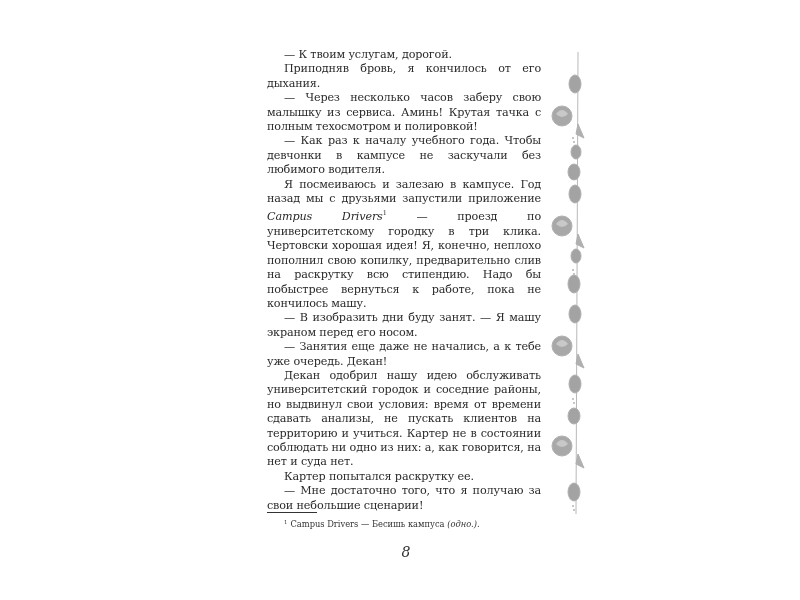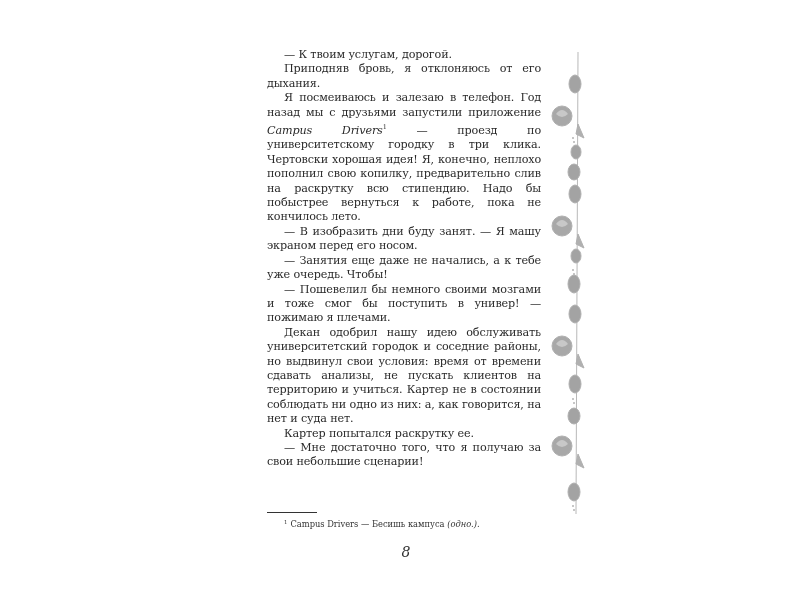"Приподняв бровь, я отклоняюсь от" p { text: отклоняюсь -> кончилось }
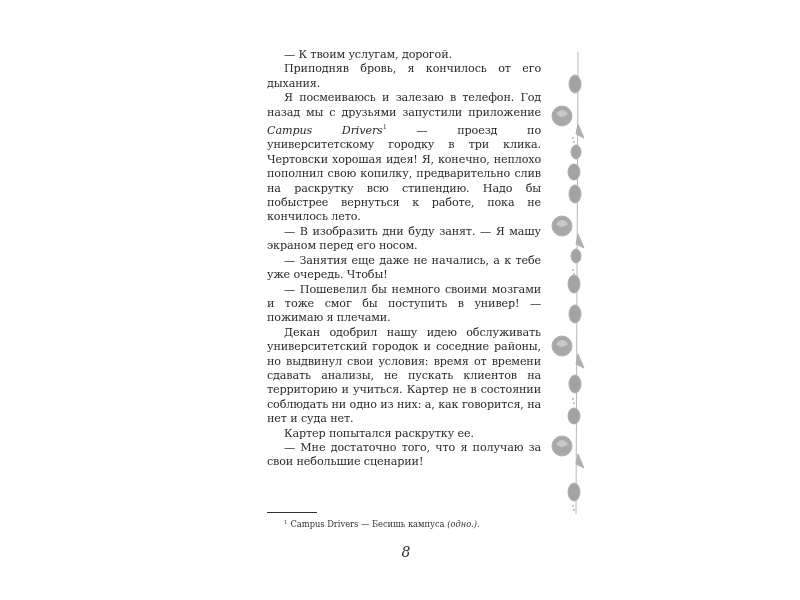"— Через несколько часов заберу" p { html: none -> <p>— Через несколько часов заберу свою малышку из сервиса. Аминь! Крутая тачка с полным техосмотром и полировкой!</p> }
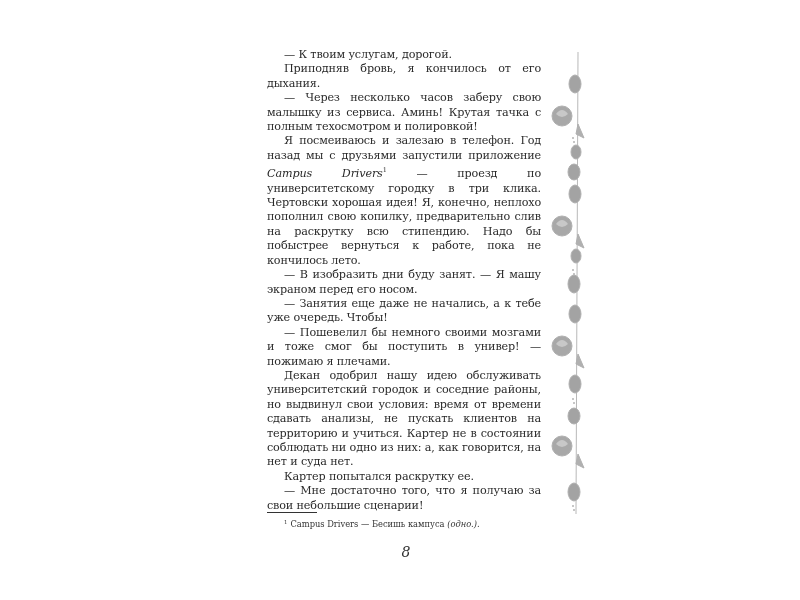"— Как раз к началу" p { html: none -> <p>— Как раз к началу учебного года. Чтобы девчонки в кампусе не заскучали без любимого водителя.</p> }
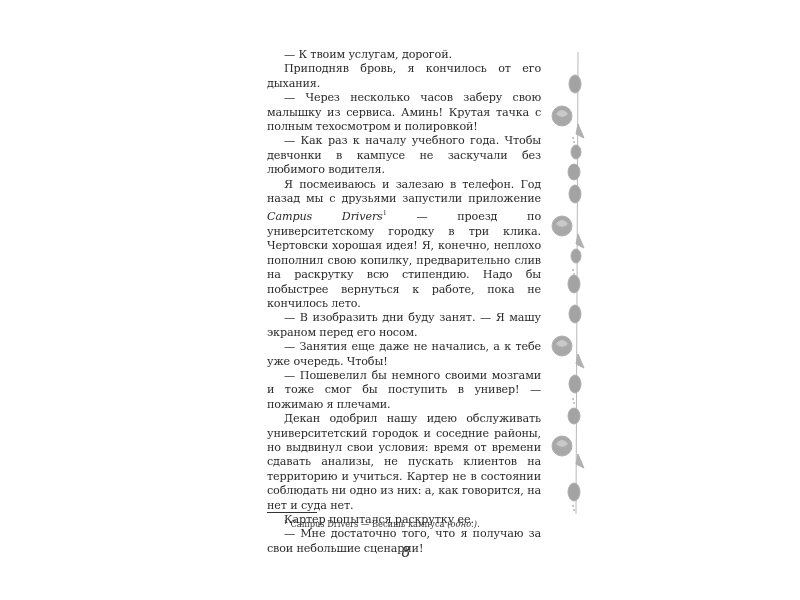"Я посмеиваюсь и залезаю в" span { text: телефон -> кампусе }
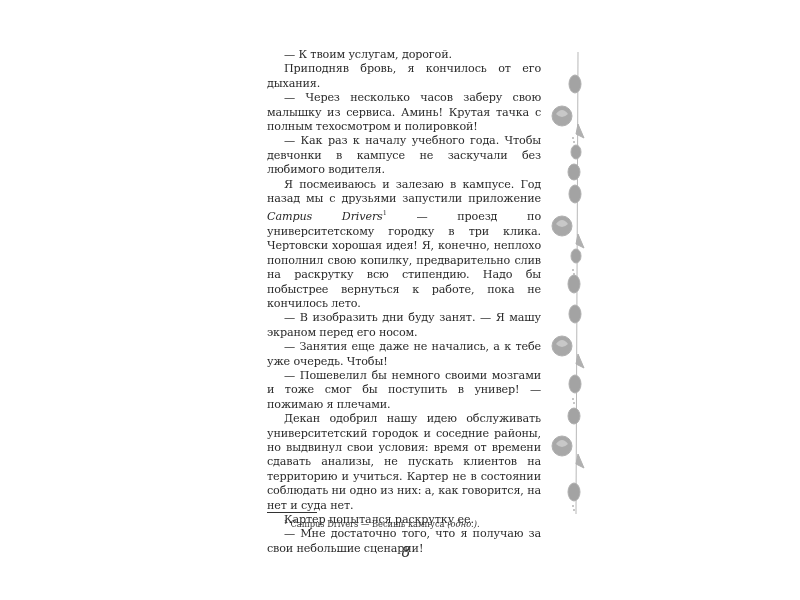"— проезд по университетскому городку" span { text: лето -> машу }
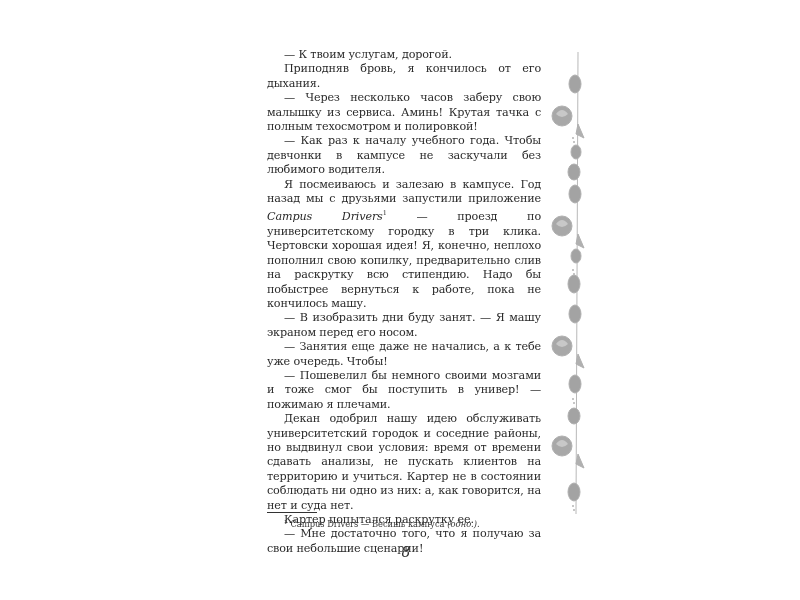"— Занятия еще даже не" p { text: Чтобы -> Декан }
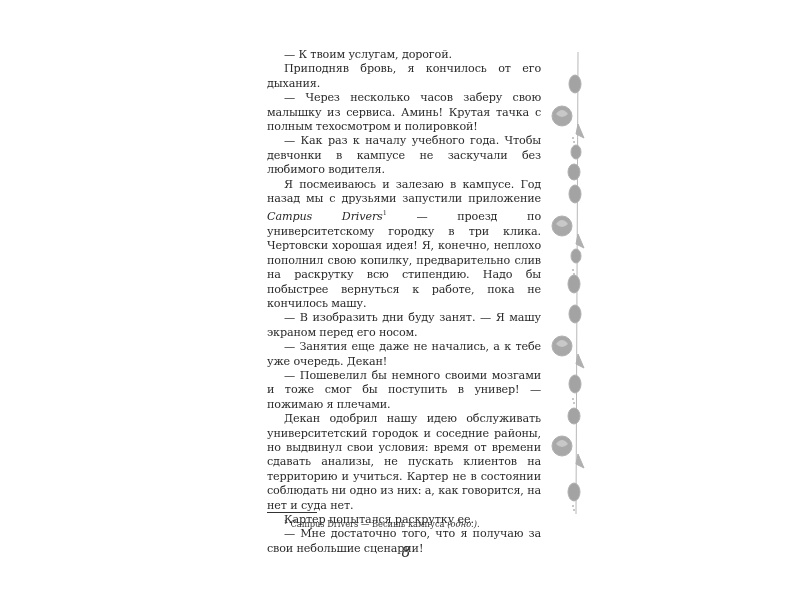"— Пошевелил бы немного своими" p { html: <p>— Пошевелил бы немного своими мозгами и тоже смог бы поступить в универ! — пожимаю я плечами.</p> -> none }
